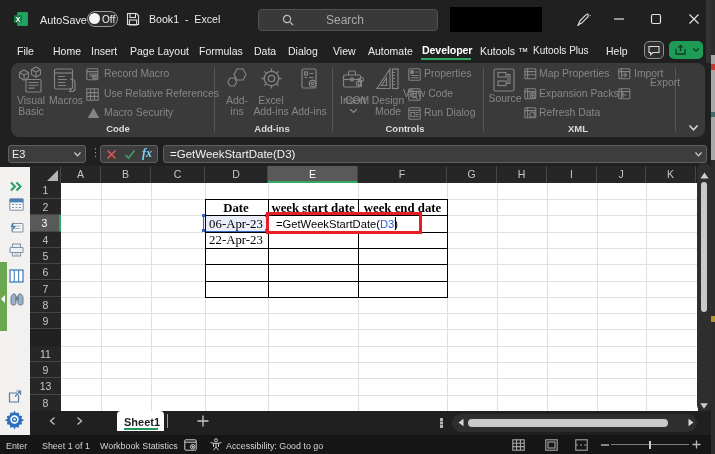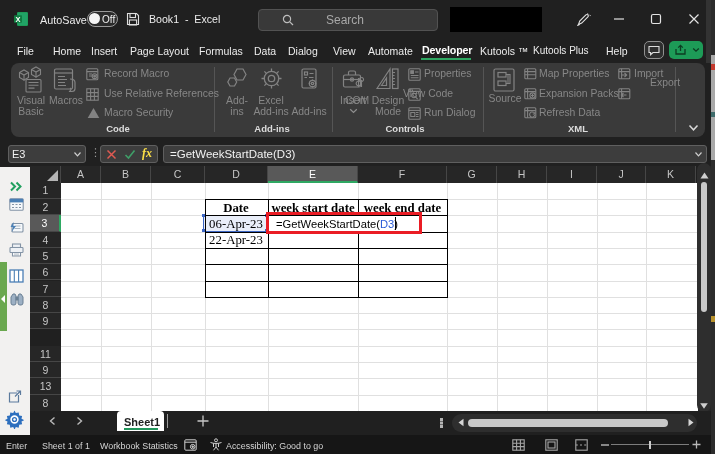"fx" div.txt { color: #fde047 -> #7dd3fc }
